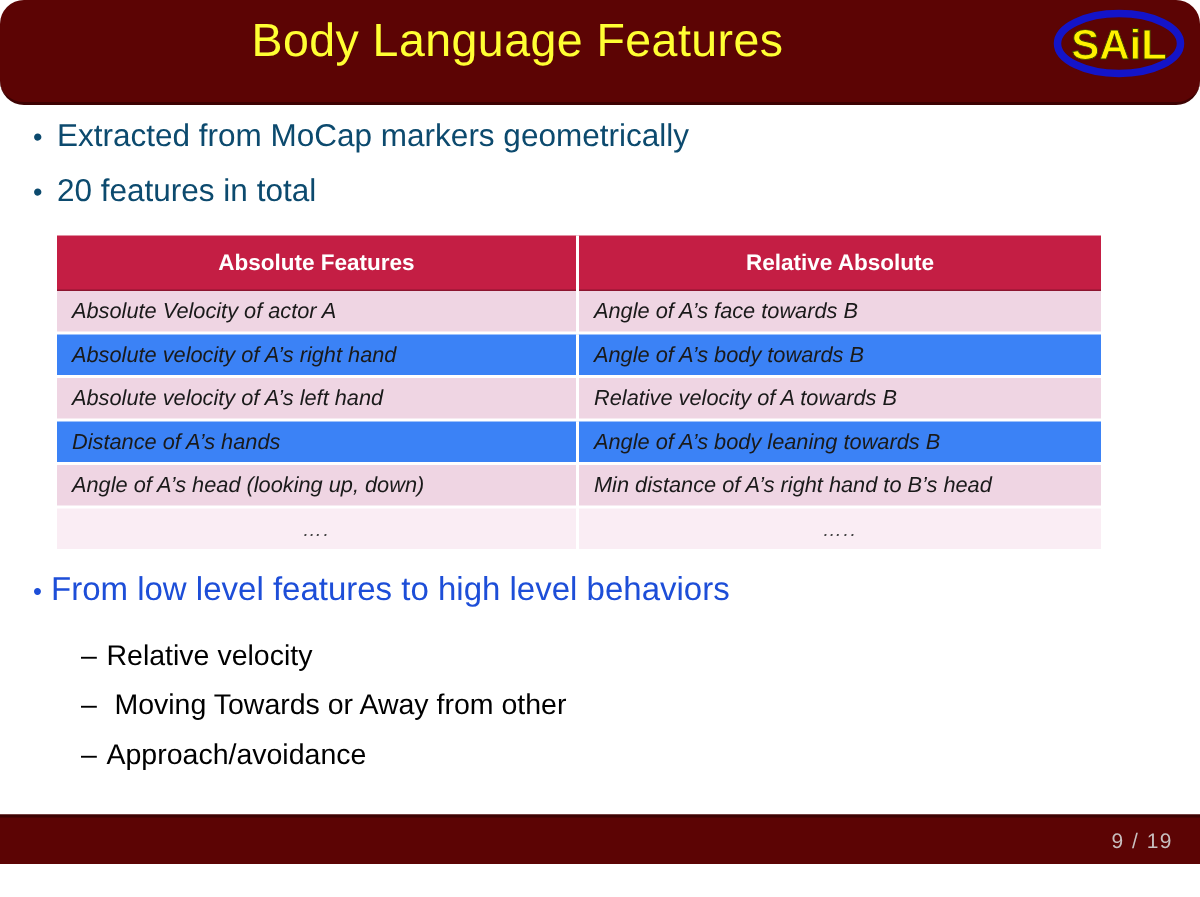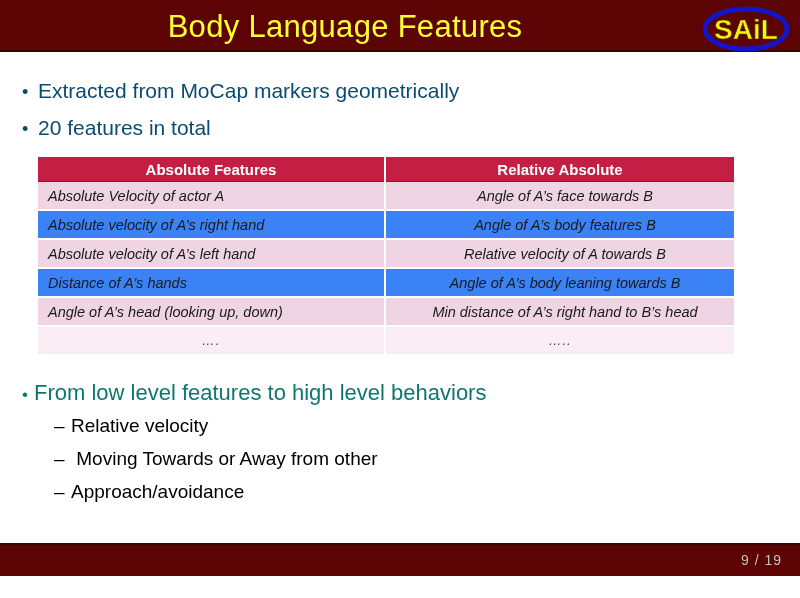"Body Language Features" #title-bar { border-radius: none -> 16px; height: 52px -> 70px }
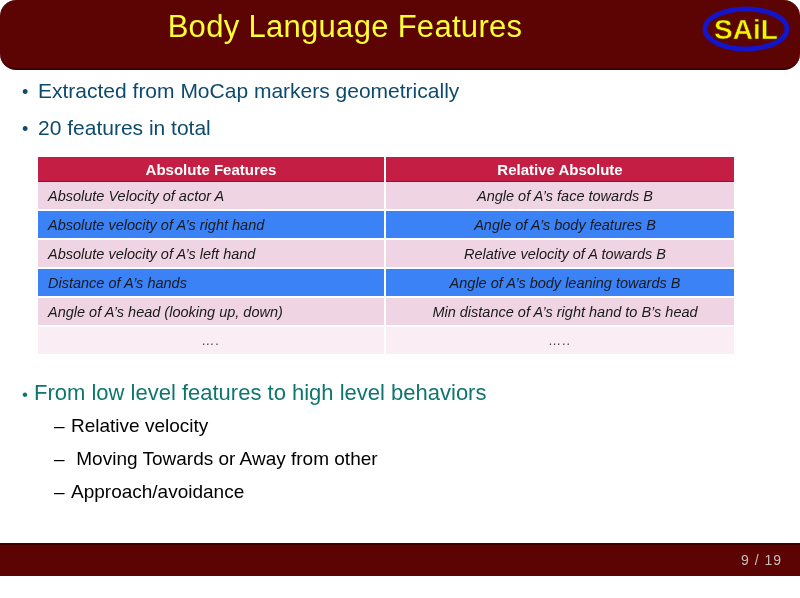"Absolute Features" #features-table th { height: 24px -> 36px }
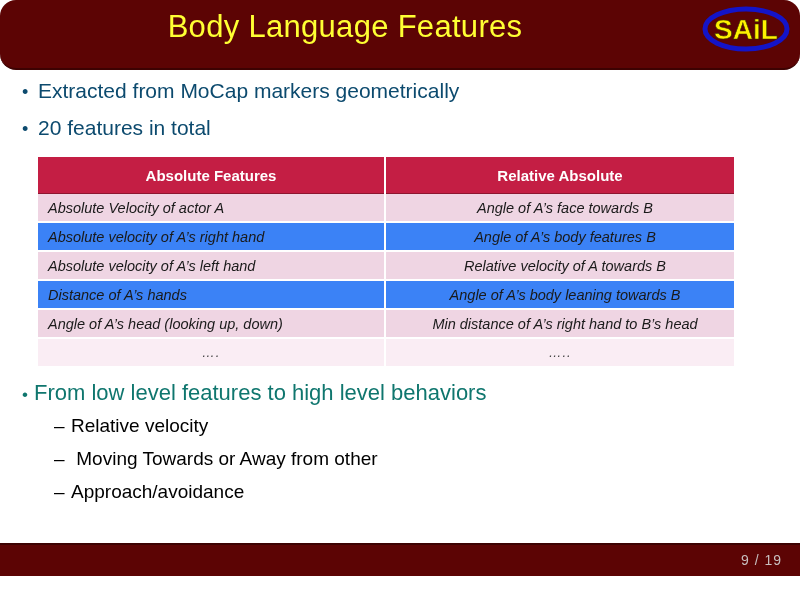"Angle of A’s face towards" #features-table td:last-child { text-align: center -> none }
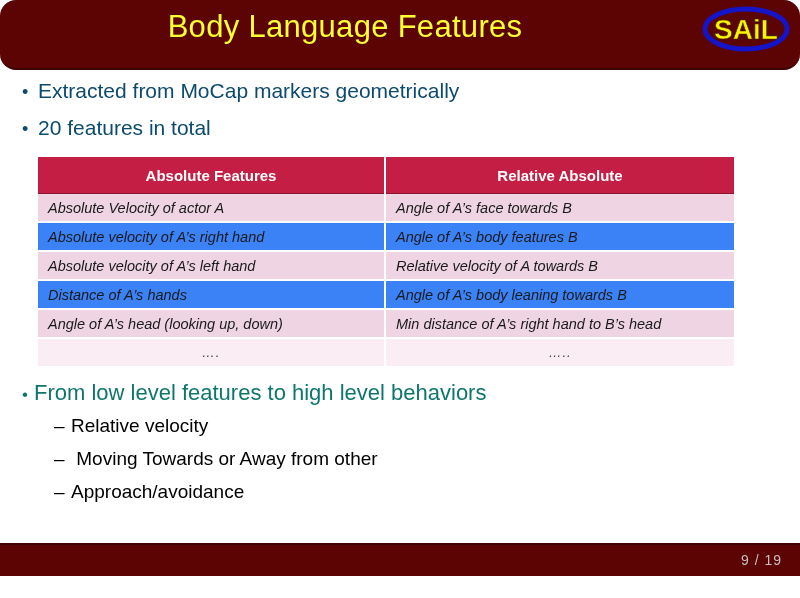"Angle of A’s body features" td { text: features -> towards }
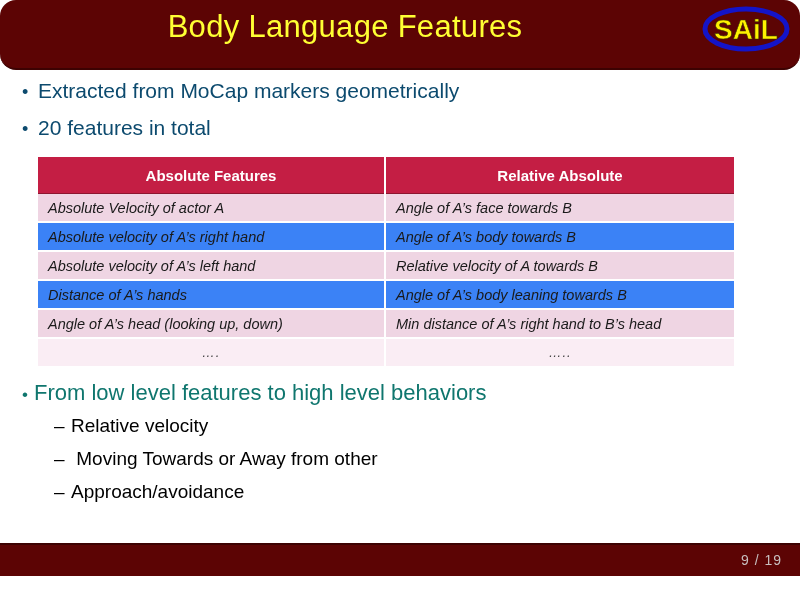"• From low level features" .lvl1 { color: #0f766e -> #1d4ed8; margin-bottom: 9px -> 21px }
